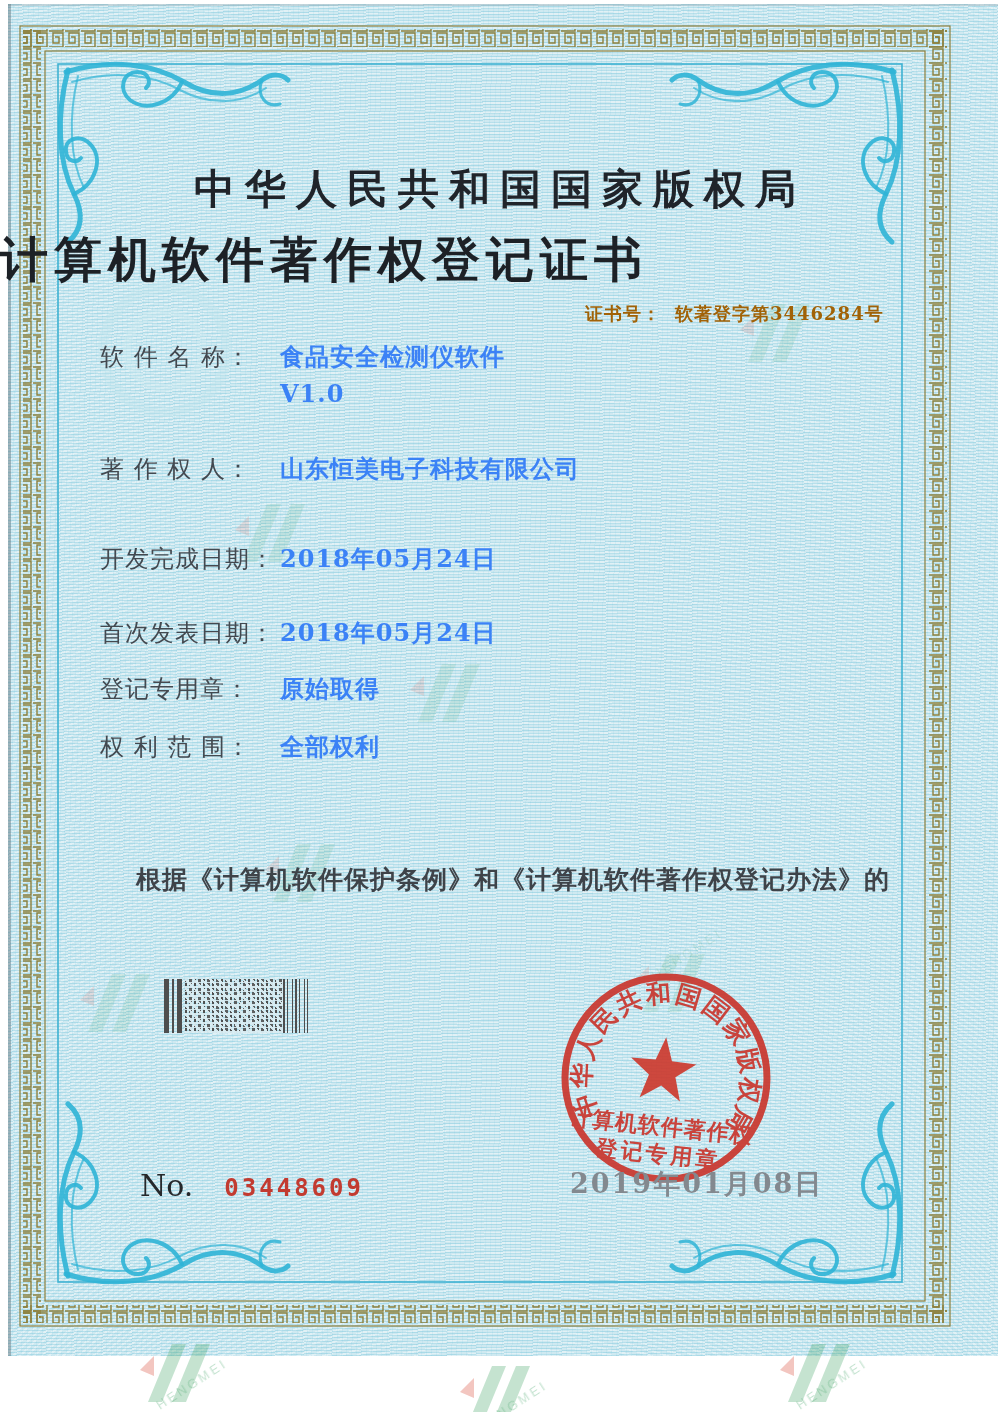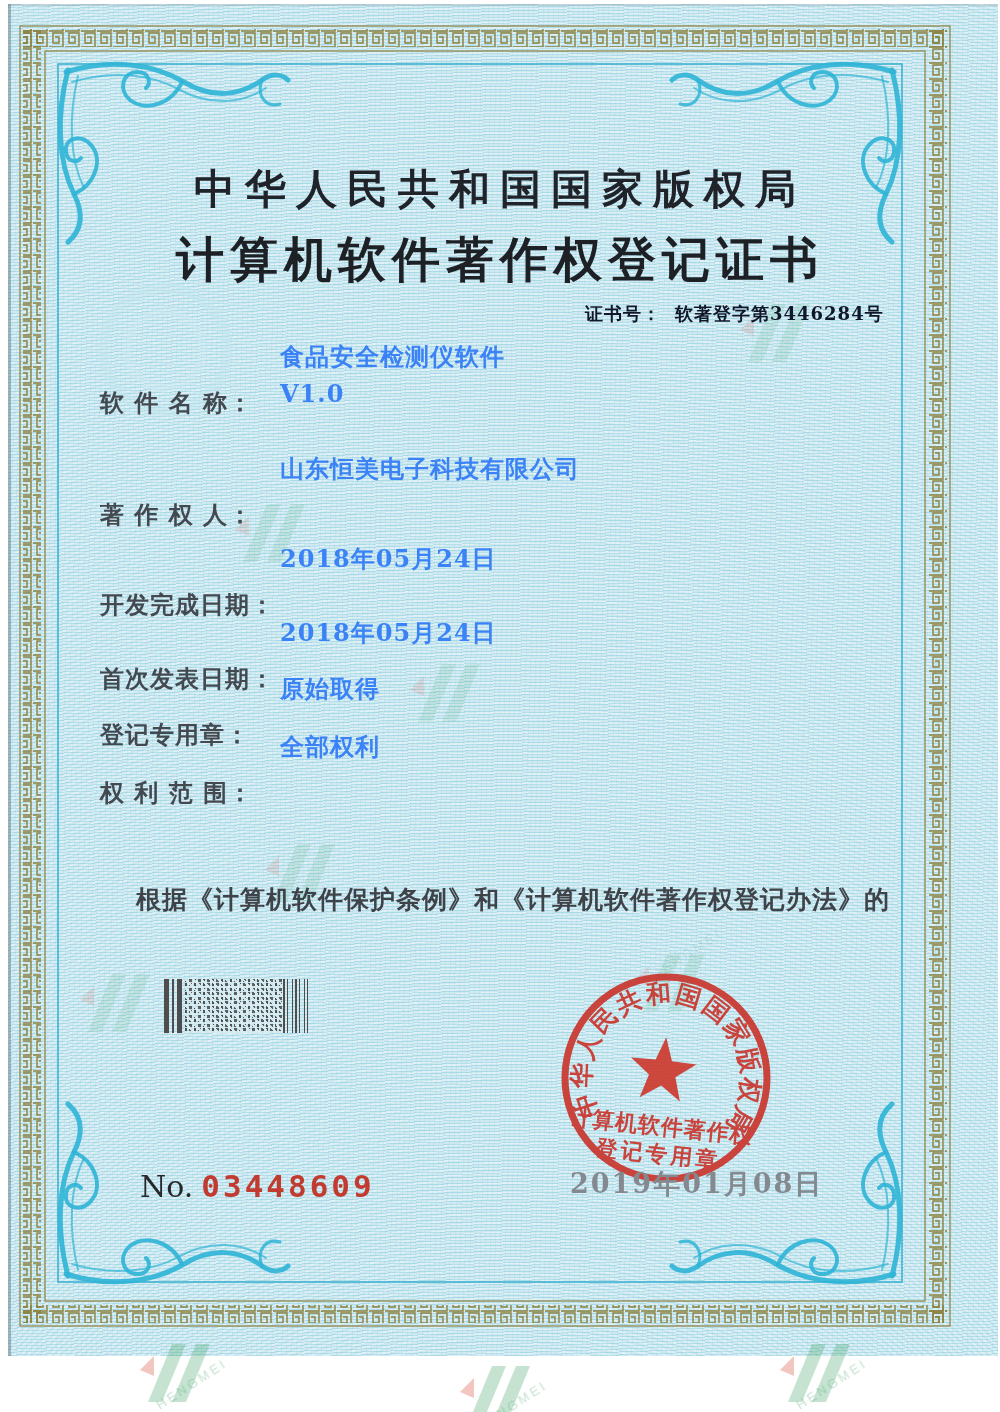"计算机软件著作权登记证书" #certificate-title { text-align: center -> none }
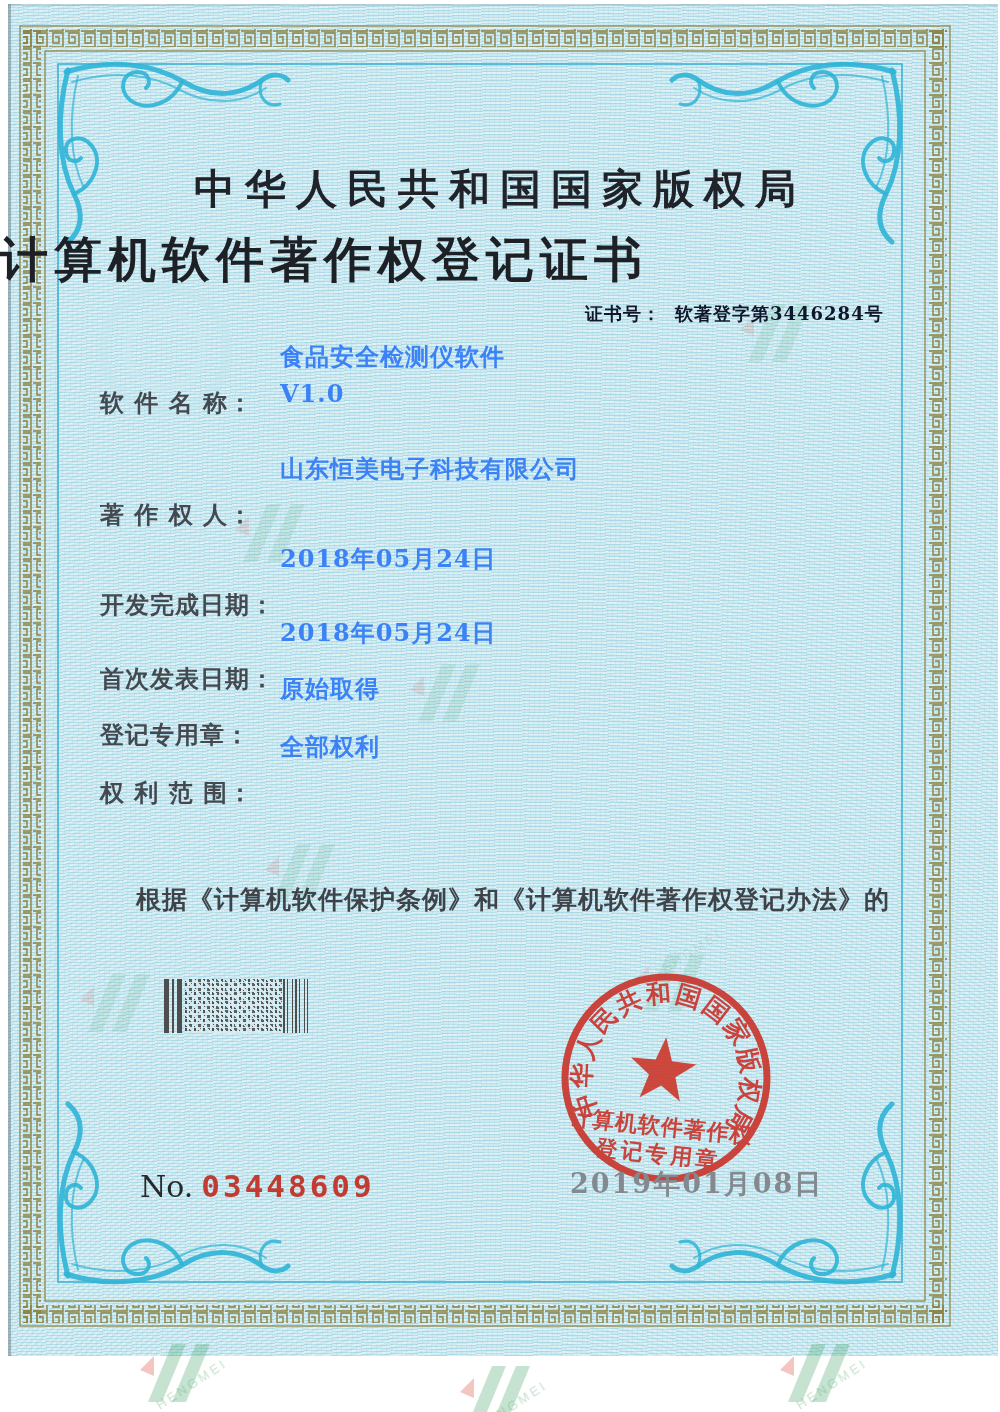"证书号： 软著登字第3446284号" #certno { color: #0f172a -> #a16207 }
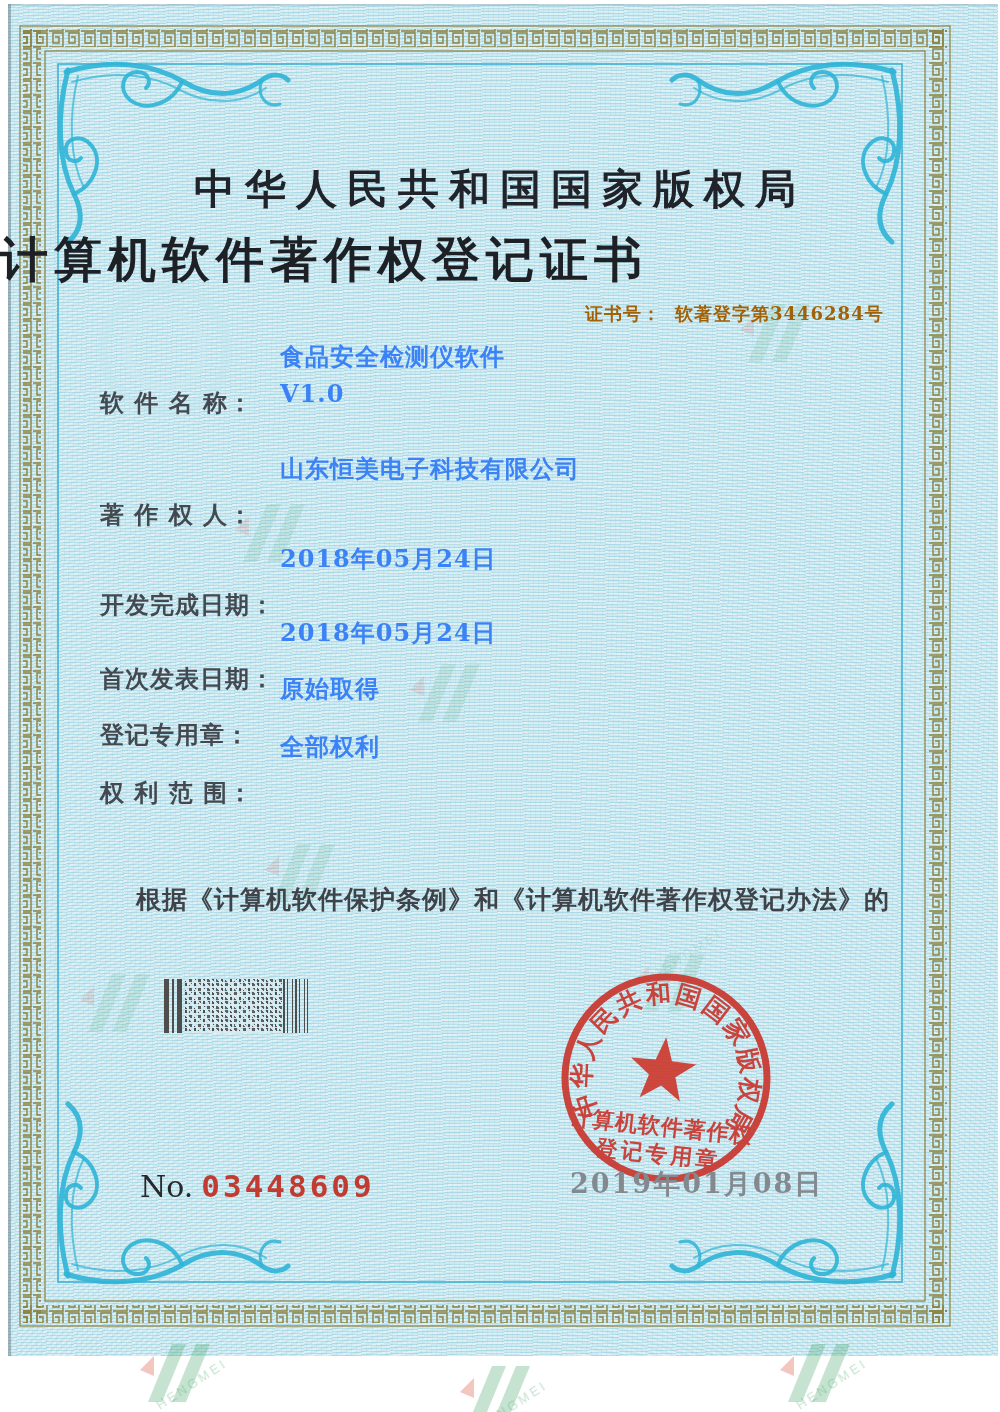"软 件 名 称：" .lbl { font-weight: 700 -> 400; margin-top: 46px -> none }
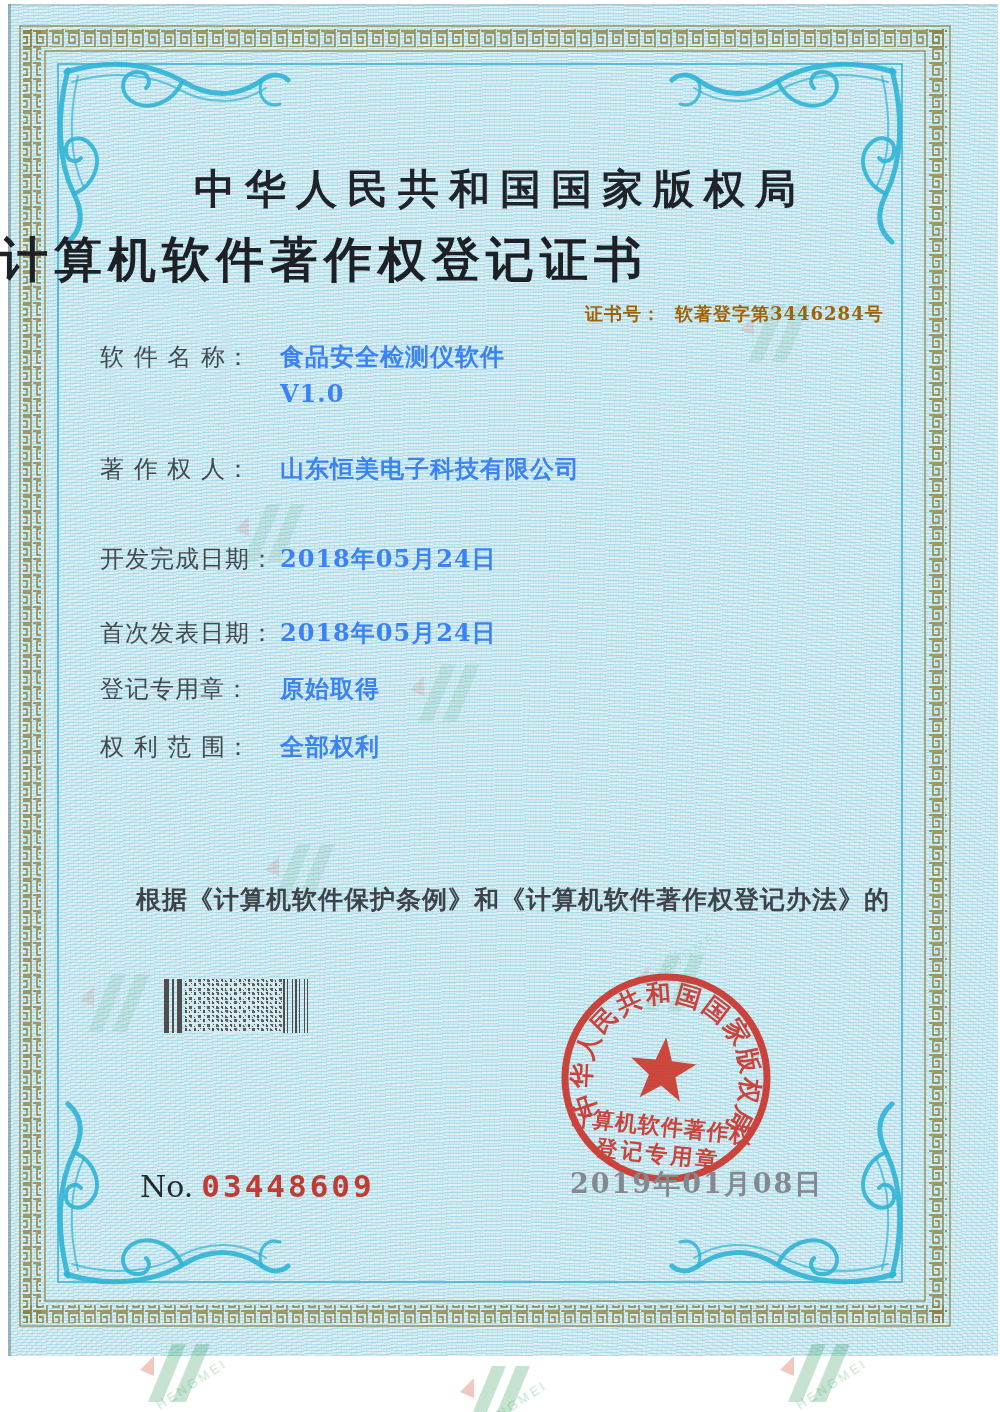"根据《计算机软件保护条例》和《计算机软件著作权登记办法》的" .statement { margin-top: 20px -> none }
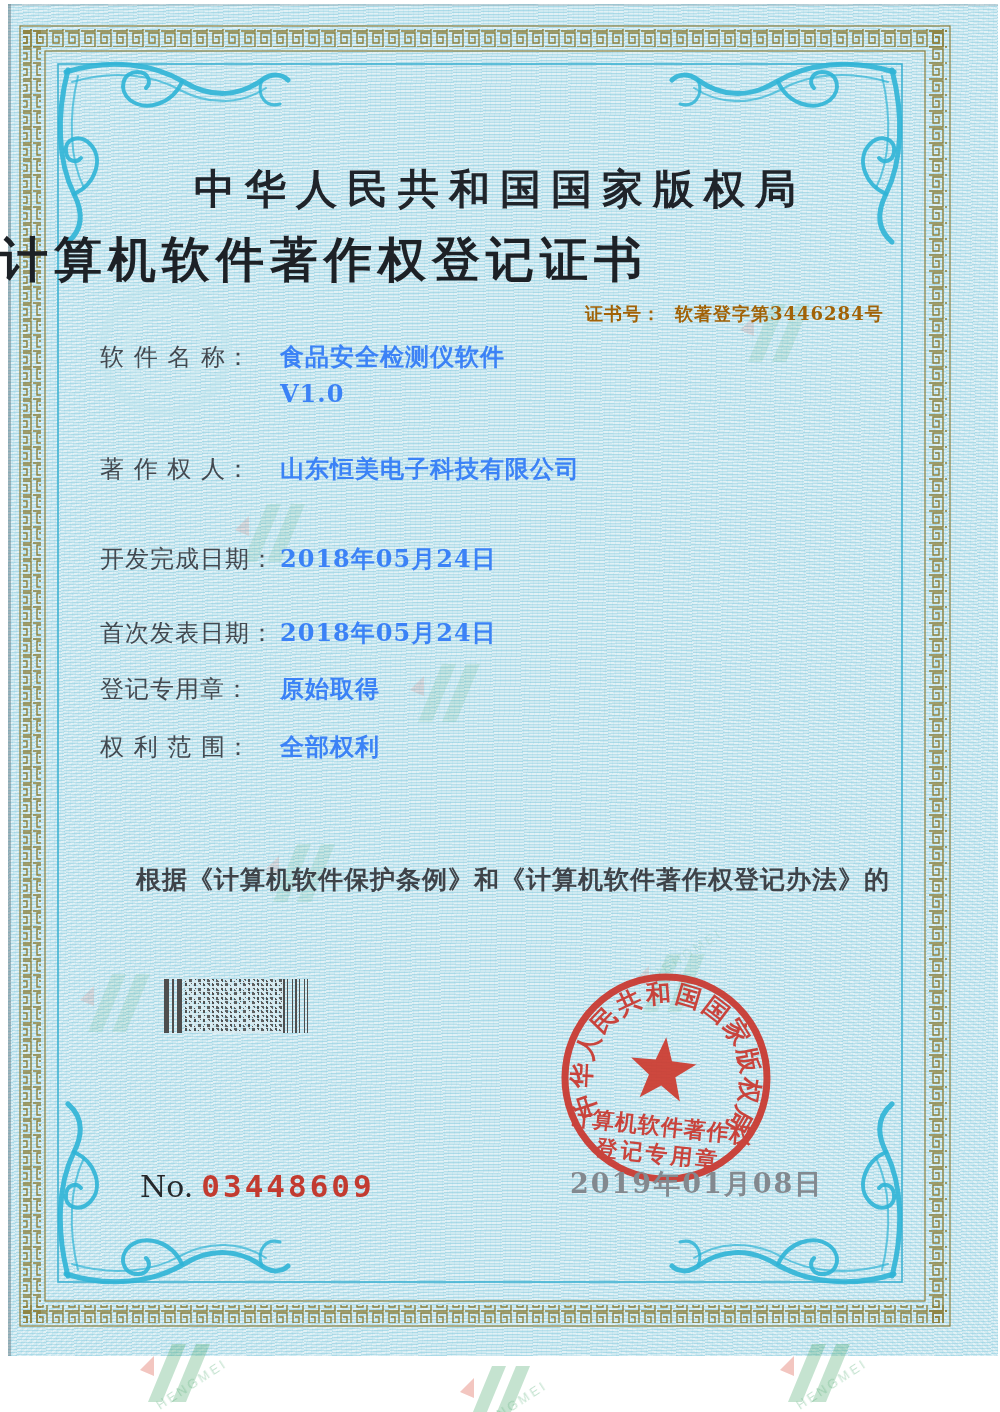"03448609" #serial .num { font-size: 31px -> 24px; margin-left: 8px -> 31px }
